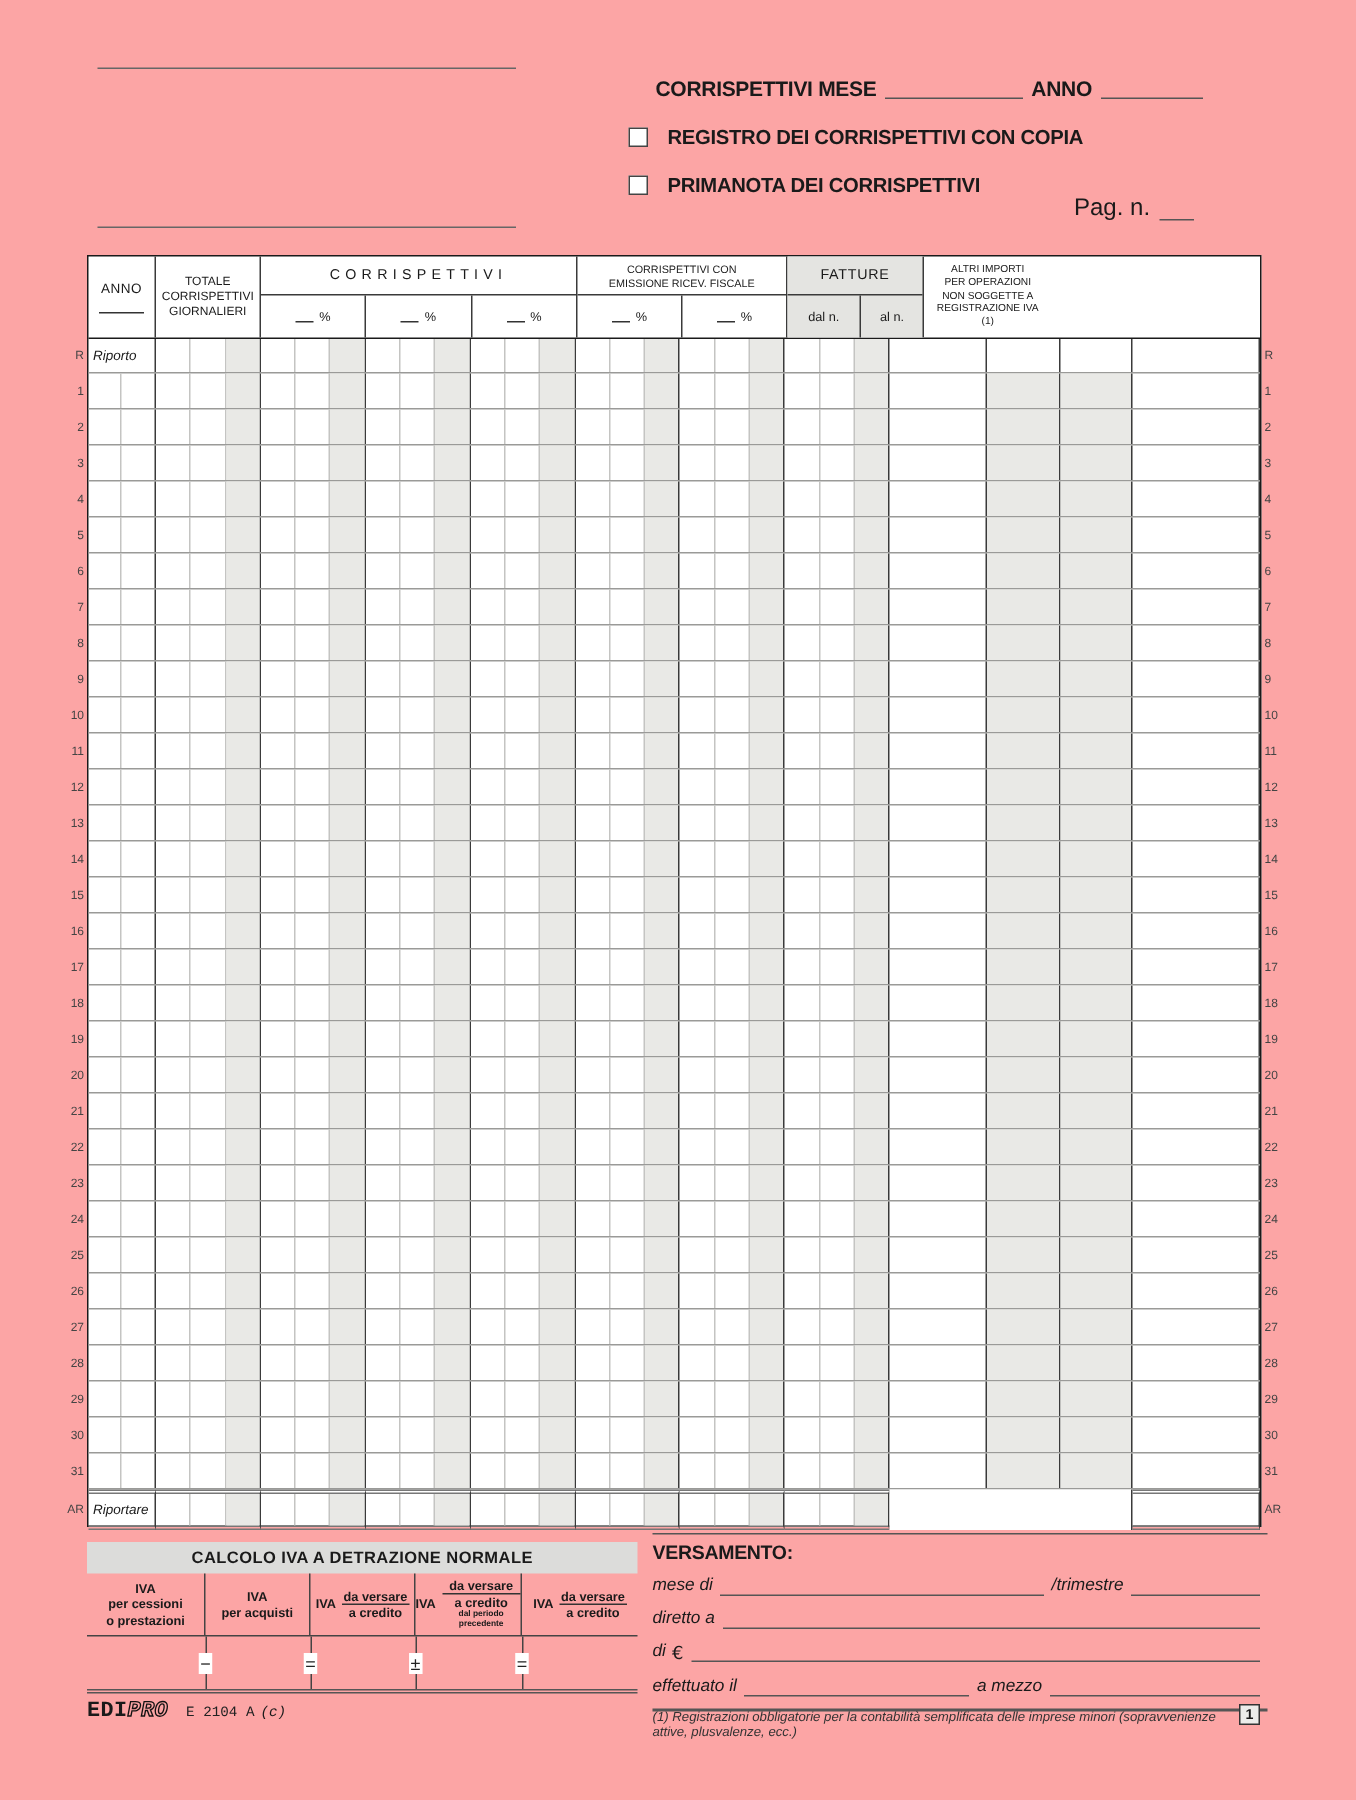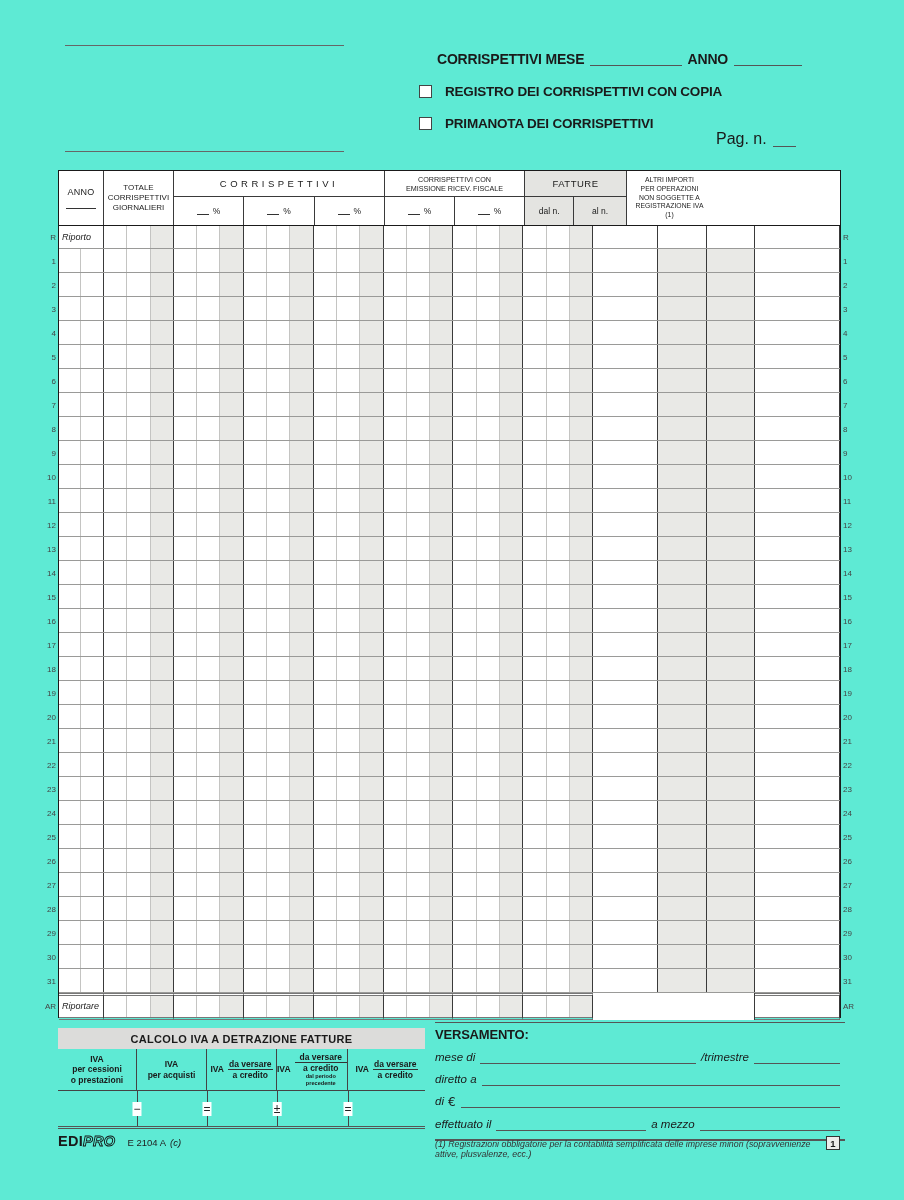"CORRISPETTIVI MESE" #page { background: #5eead4 -> #fca5a5 }
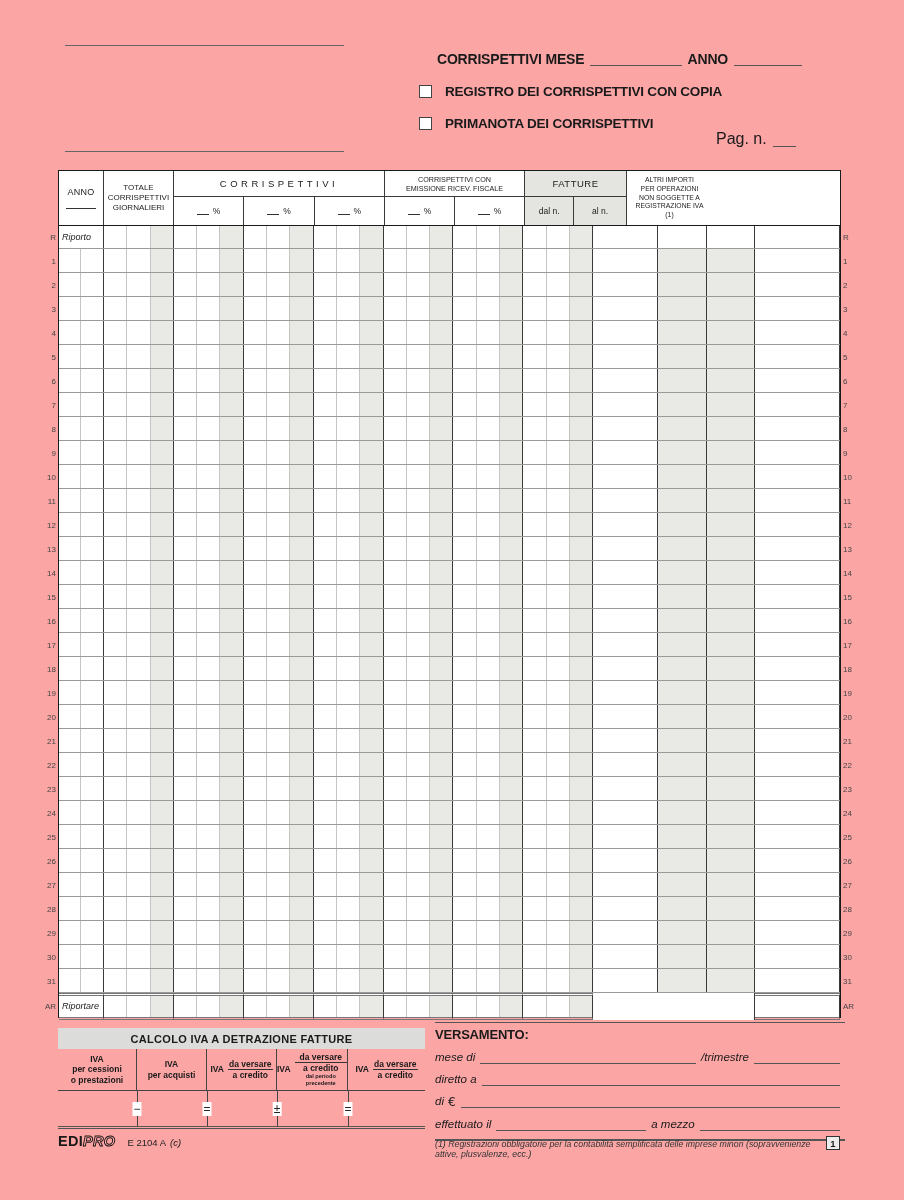"FATTURE" .g-fatt { width: 102px -> 91px }
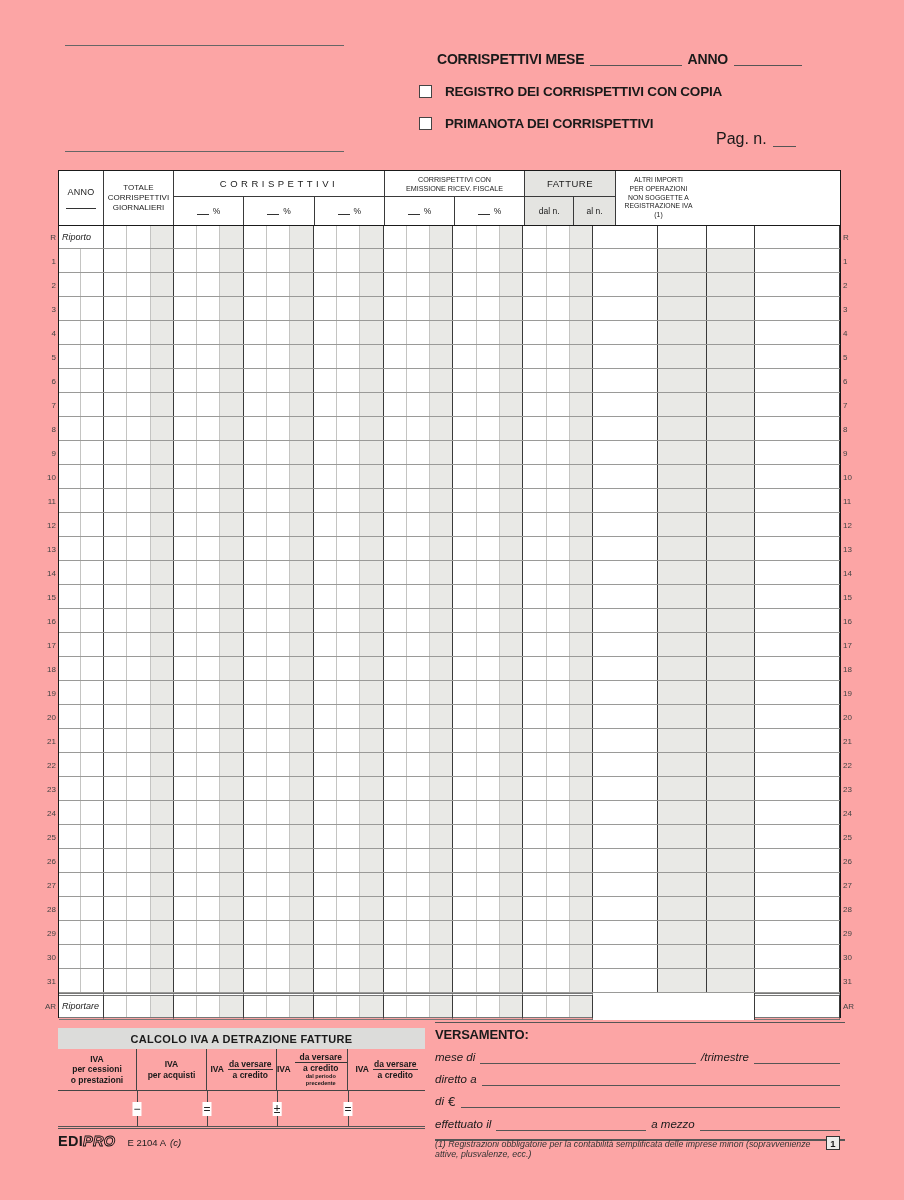"CALCOLO IVA A DETRAZIONE FATTURE" div.bar { text: FATTURE -> NORMALE }
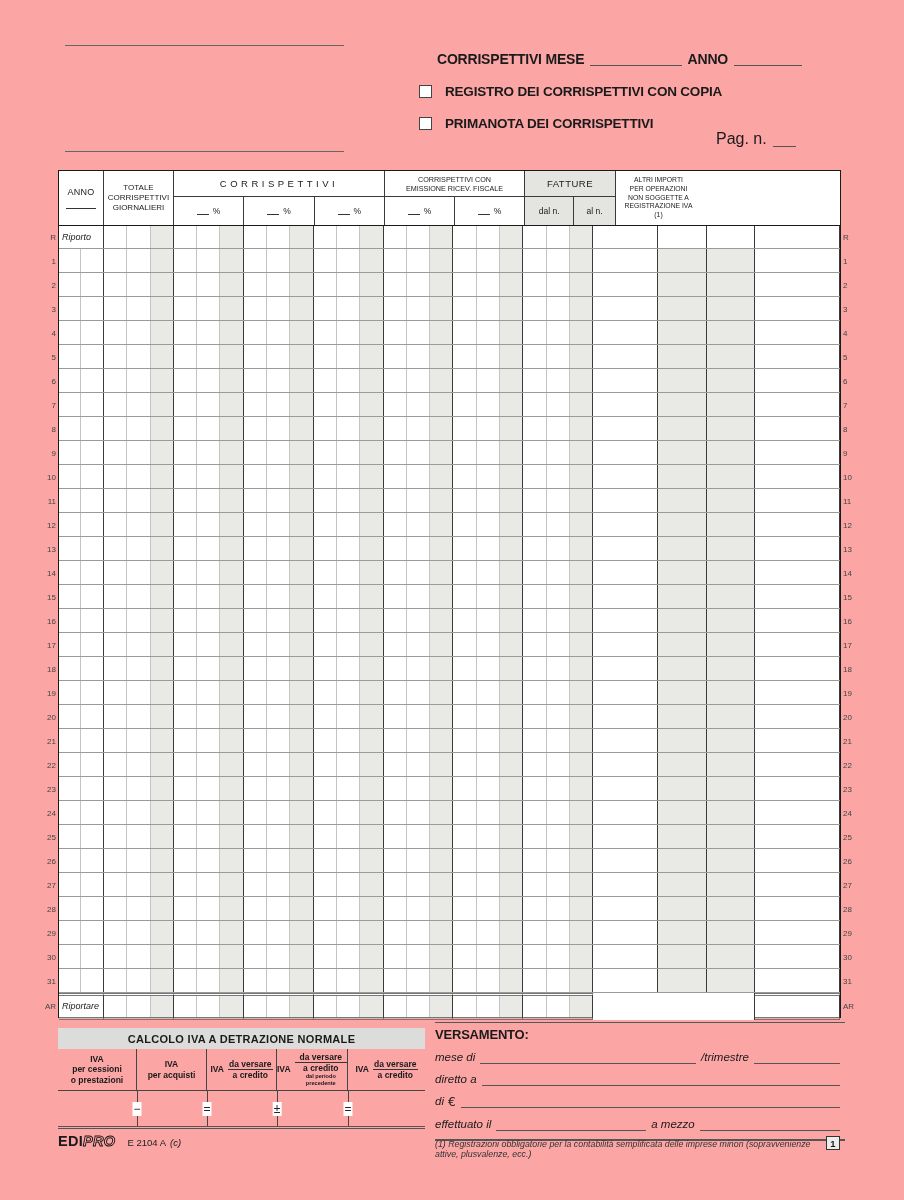"EDI" #logo { font-family: none -> Liberation Mono, monospace }
